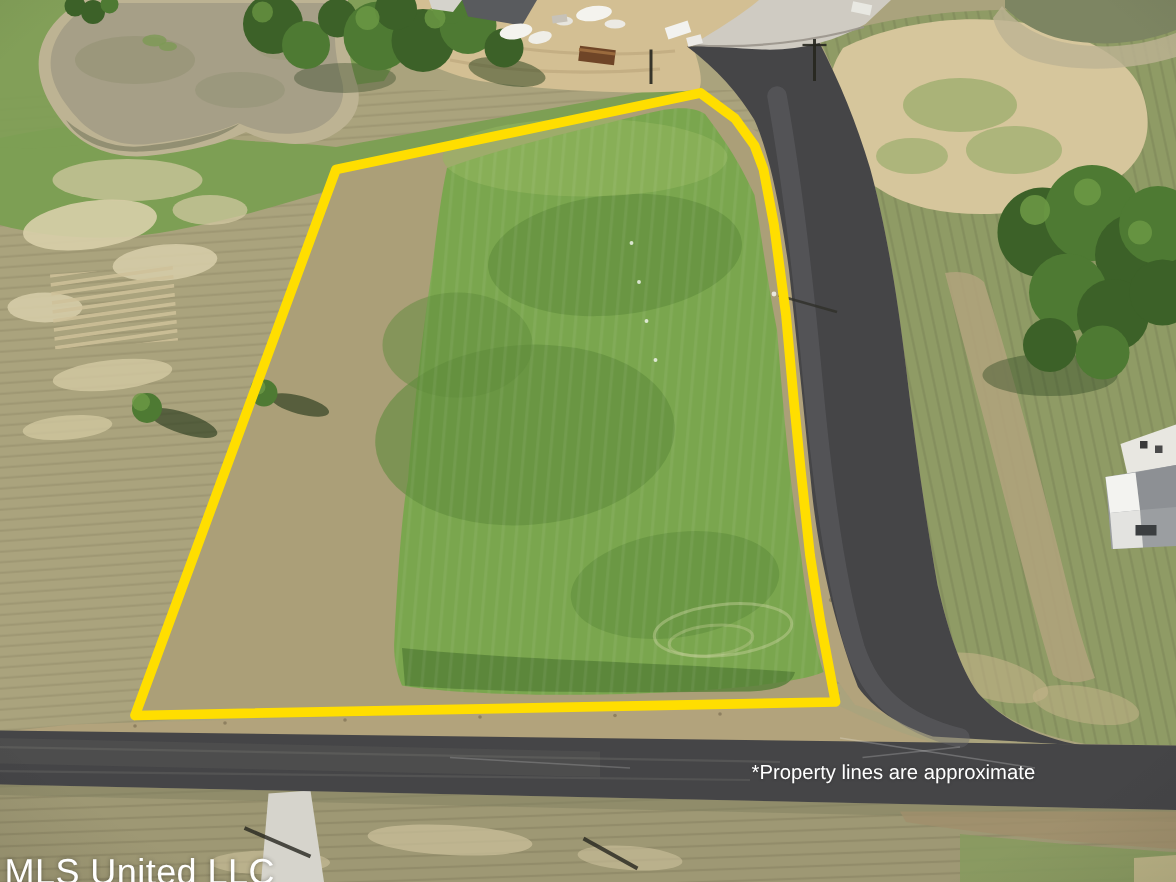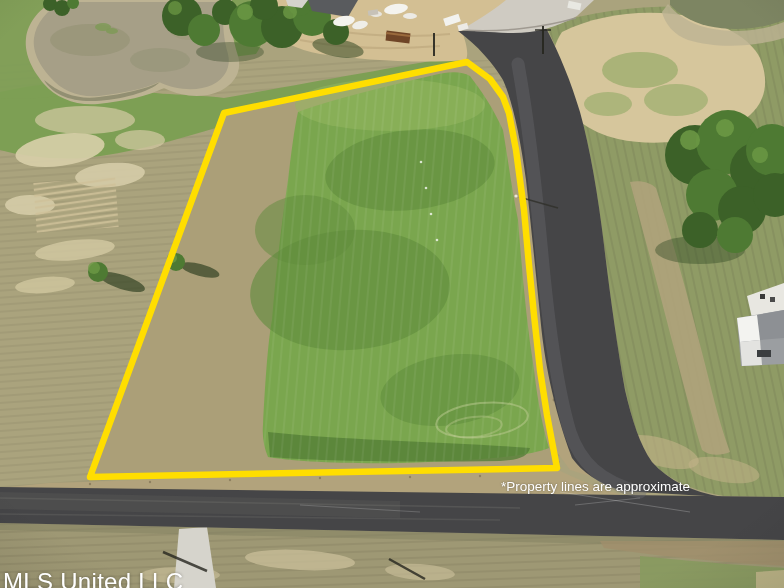"*Property lines are approximate" .disclaimer { top: 479px -> 507px }
